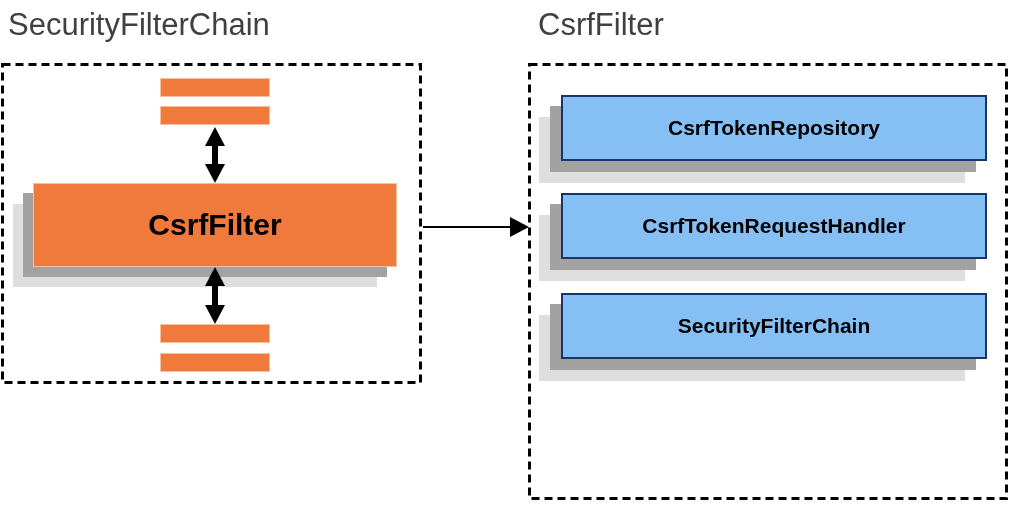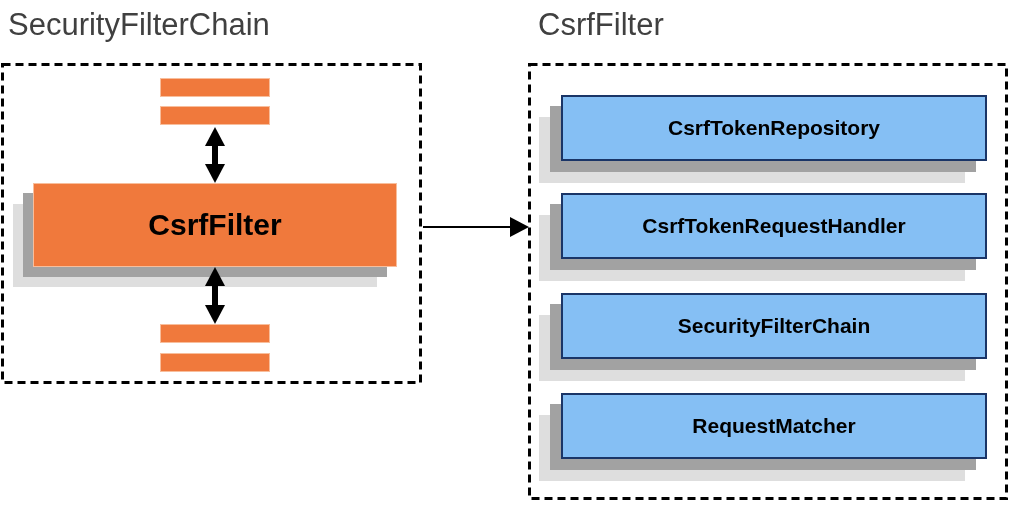"RequestMatcher" div.stack { html: <div> <div></div> <div></div> <div>RequestMatcher</div> </div> -> none }
